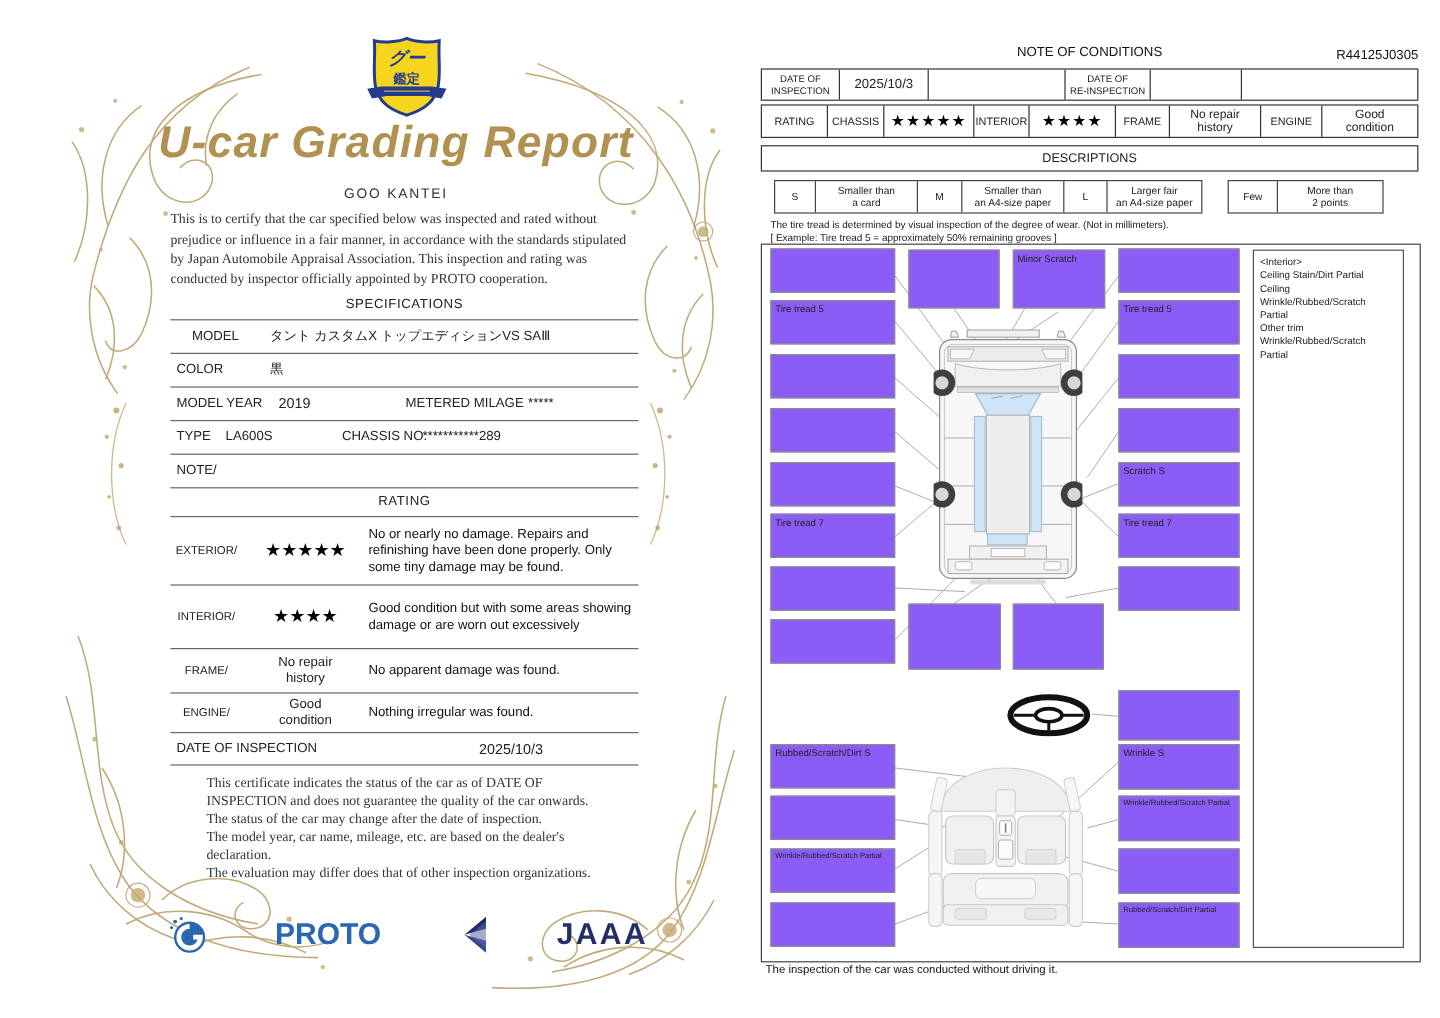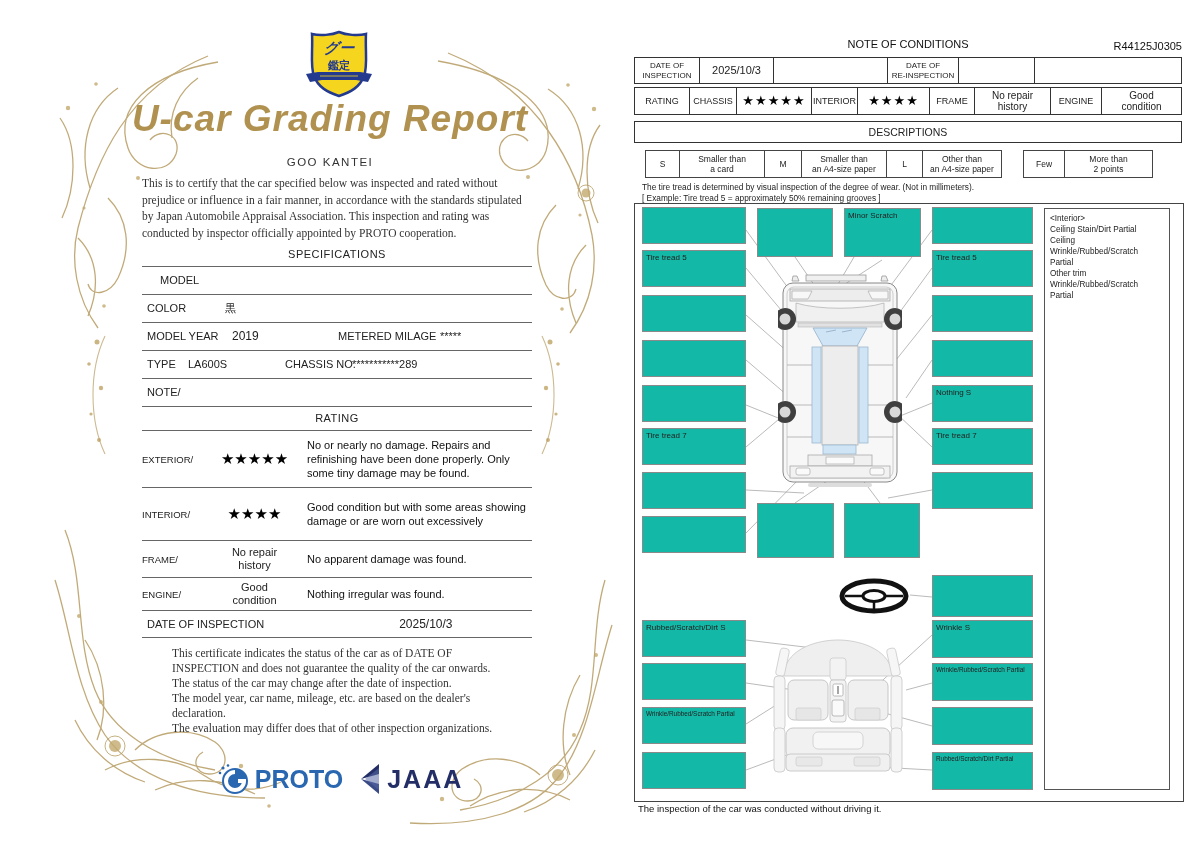"Other than" div.lcell { text: Other than -> Larger fair }
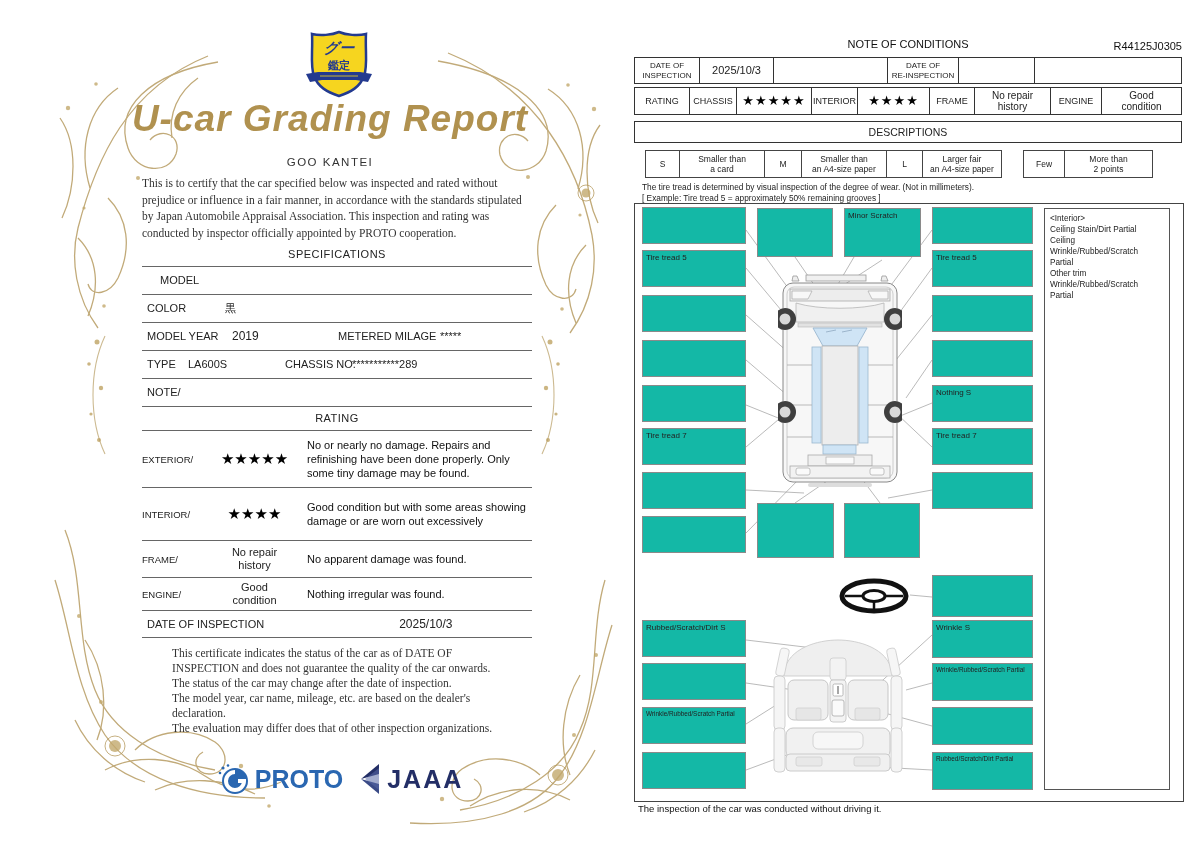"Minor Scratch" .cbox { background: #14b8a6 -> #8b5cf6 }
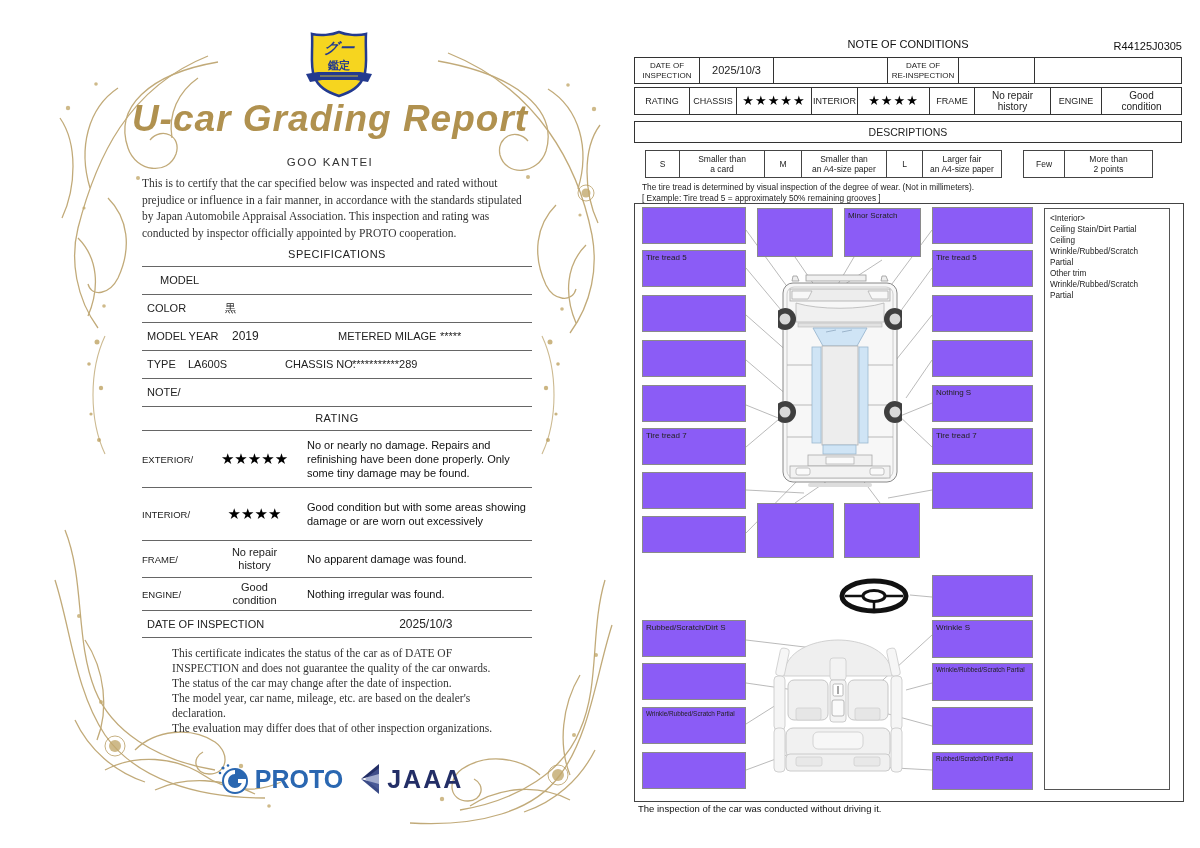"タント カスタムX トップエディションVS SAⅢ" span { html: none -> <span>タント カスタムX トップエディションVS SAⅢ</span> }
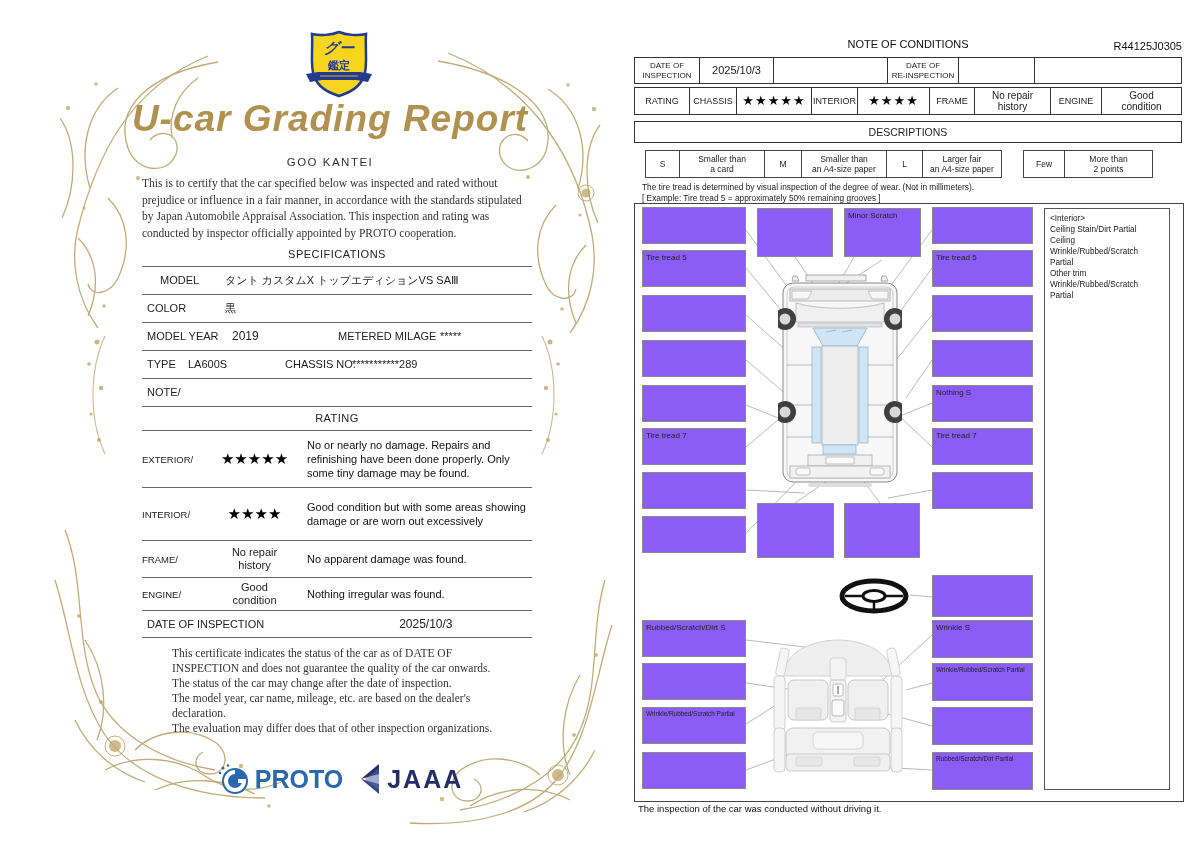"Nothing S" div.cbox { text: Nothing -> Scratch }
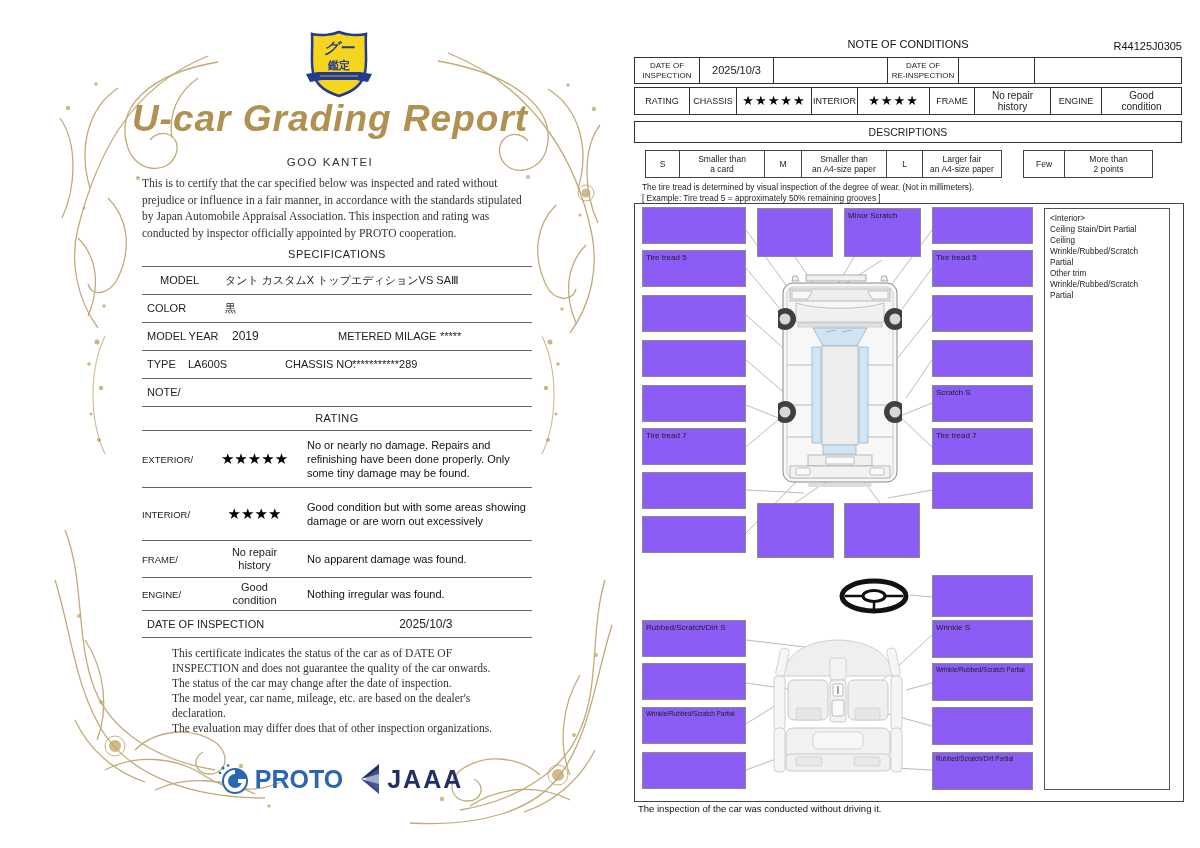"EXTERIOR/" .rate-label { text-align: left -> center }
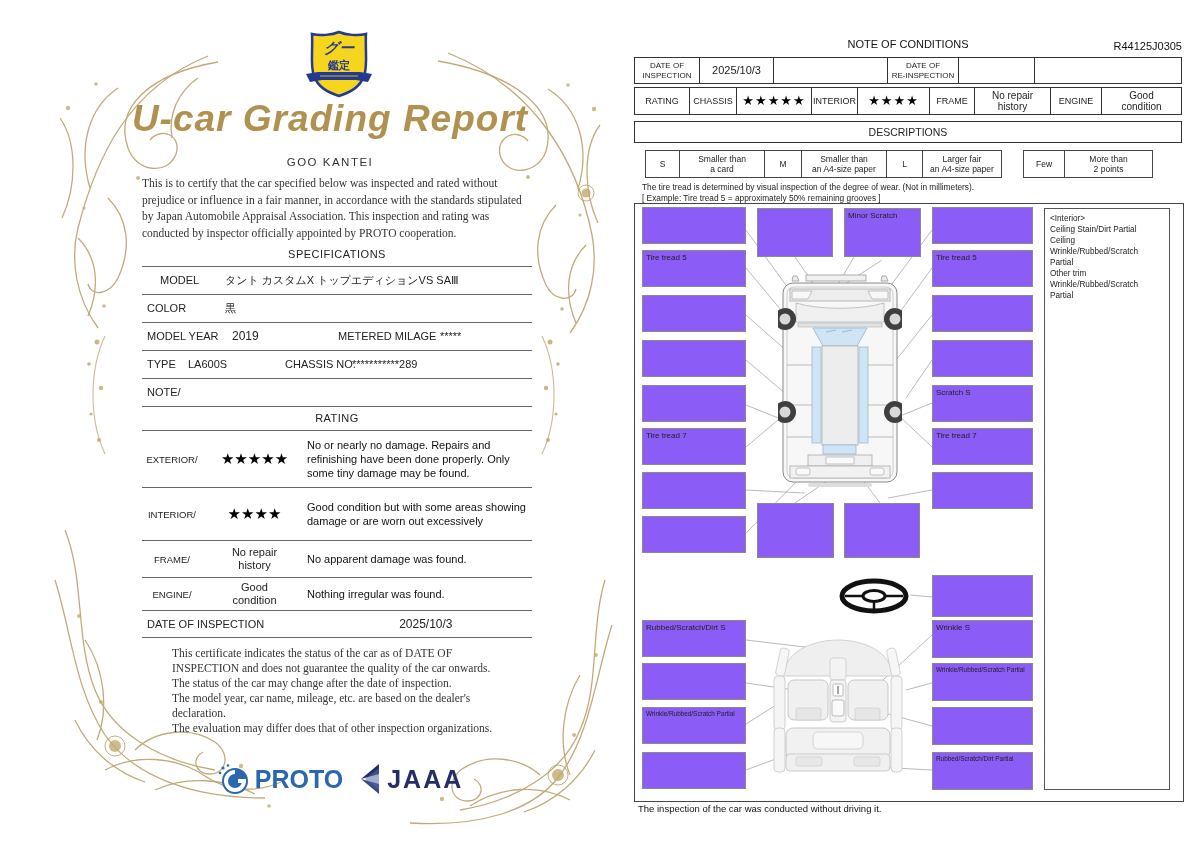"PROTO" div.abs { justify-content: center -> space-between }
